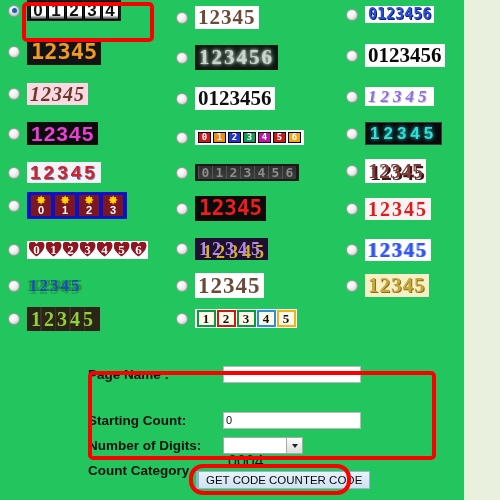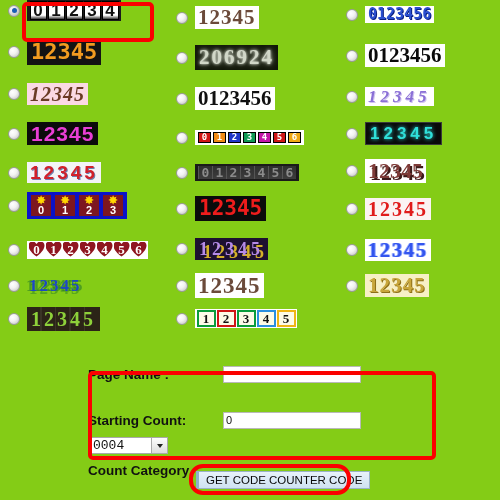"0 1 2 3 4" #page { background: #84cc16 -> #22c55e; width: 500px -> 464px }
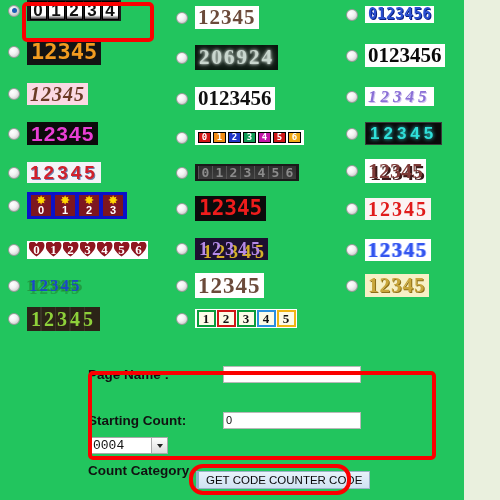"206924" span.chip { text: 206924 -> 123456 }
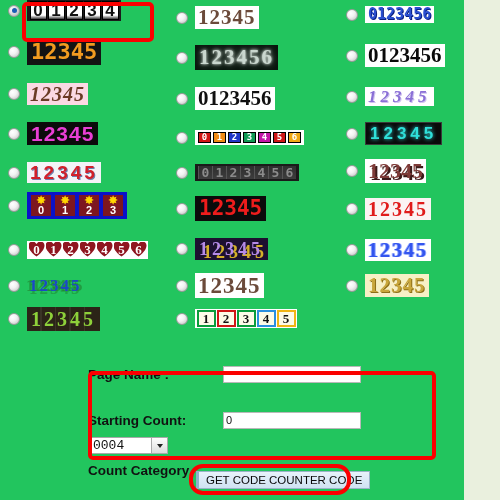"Number of Digits:" span.flabel { html: none -> <span>Number of Digits:</span> }
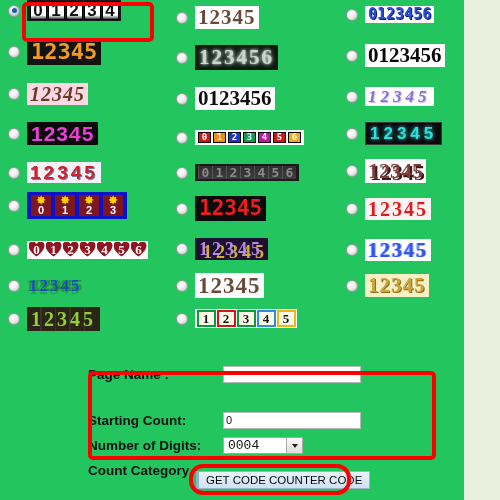"0004" .fsel .val { font-family: Liberation Mono, monospace -> Liberation Sans, sans-serif; font-size: 13px -> 16px; padding: 0 4px -> 16px 4px }
